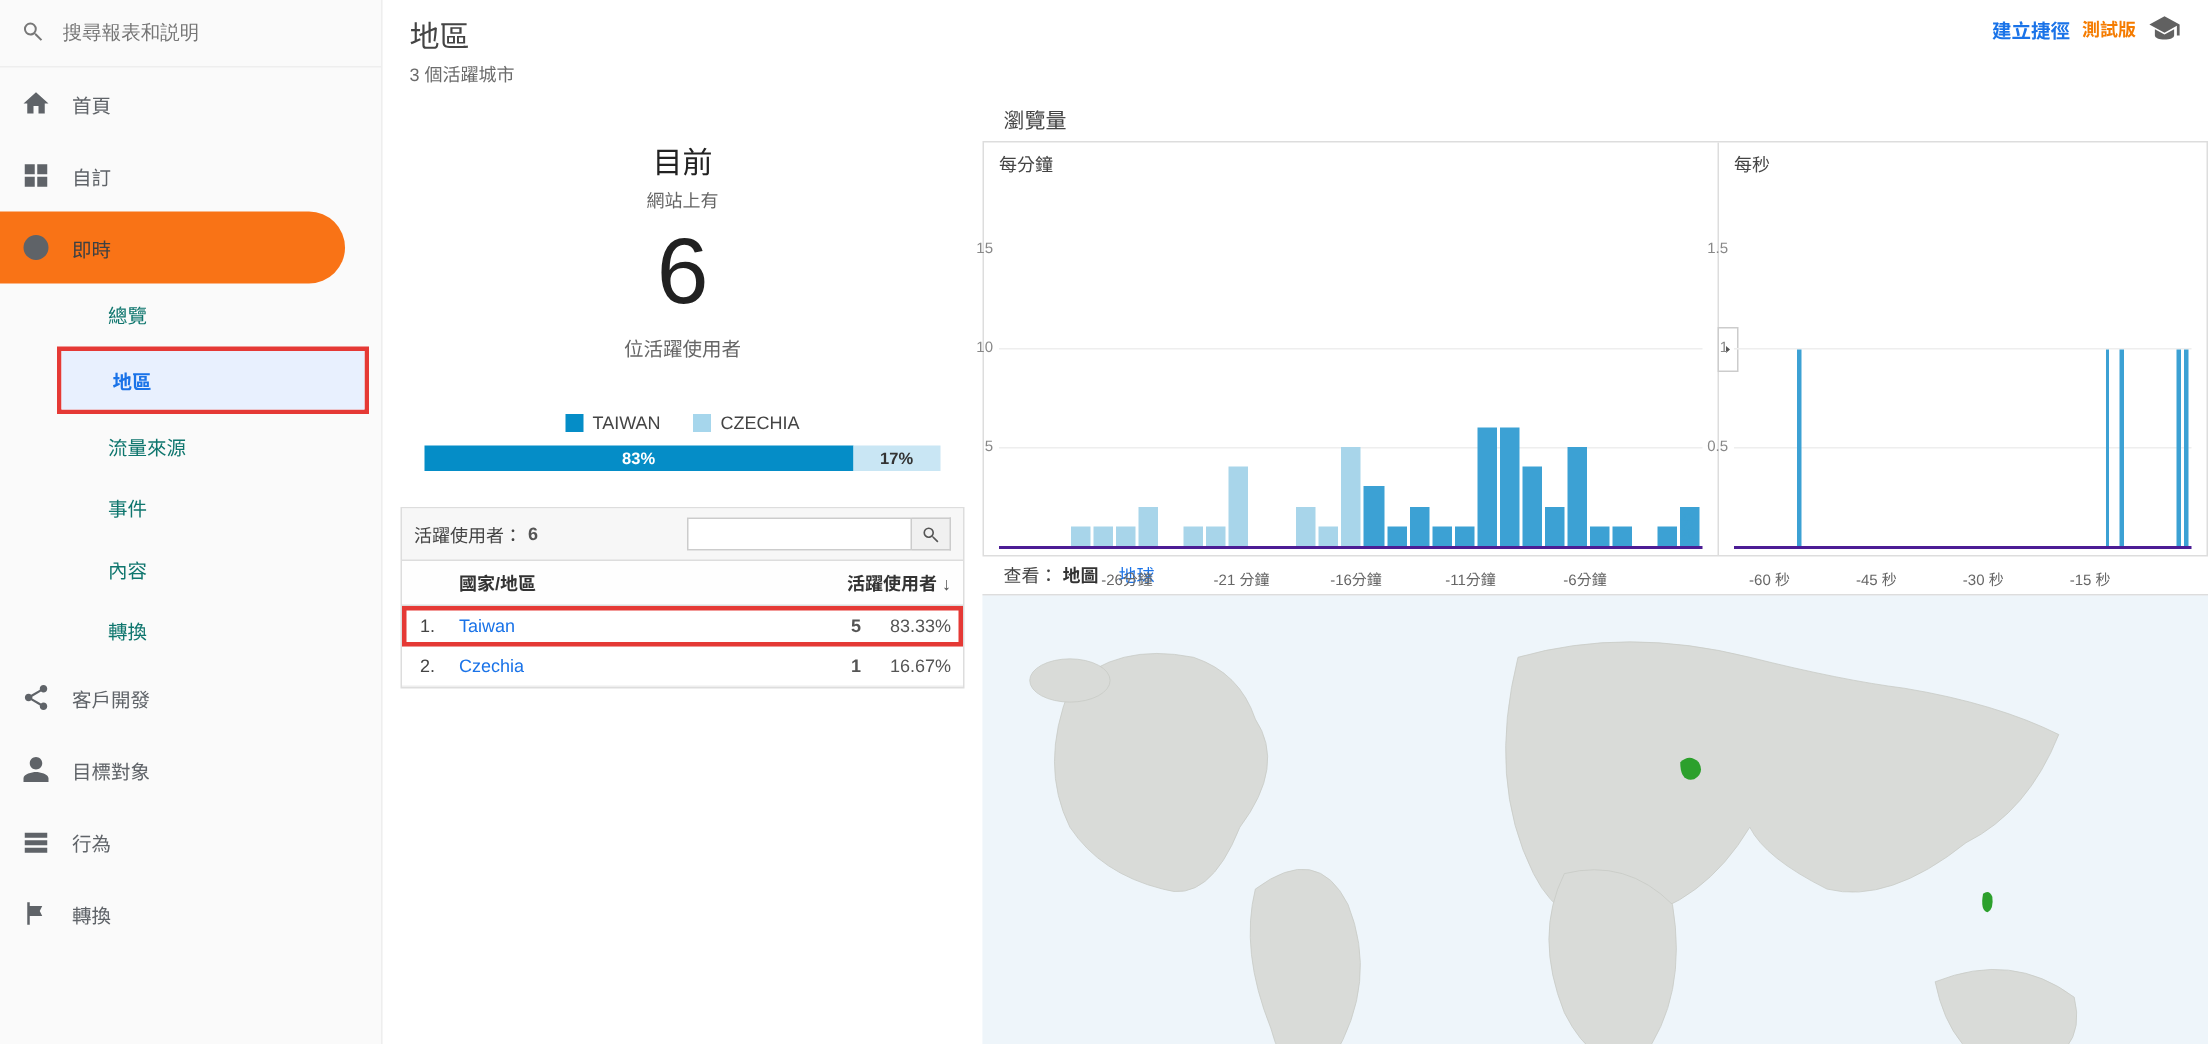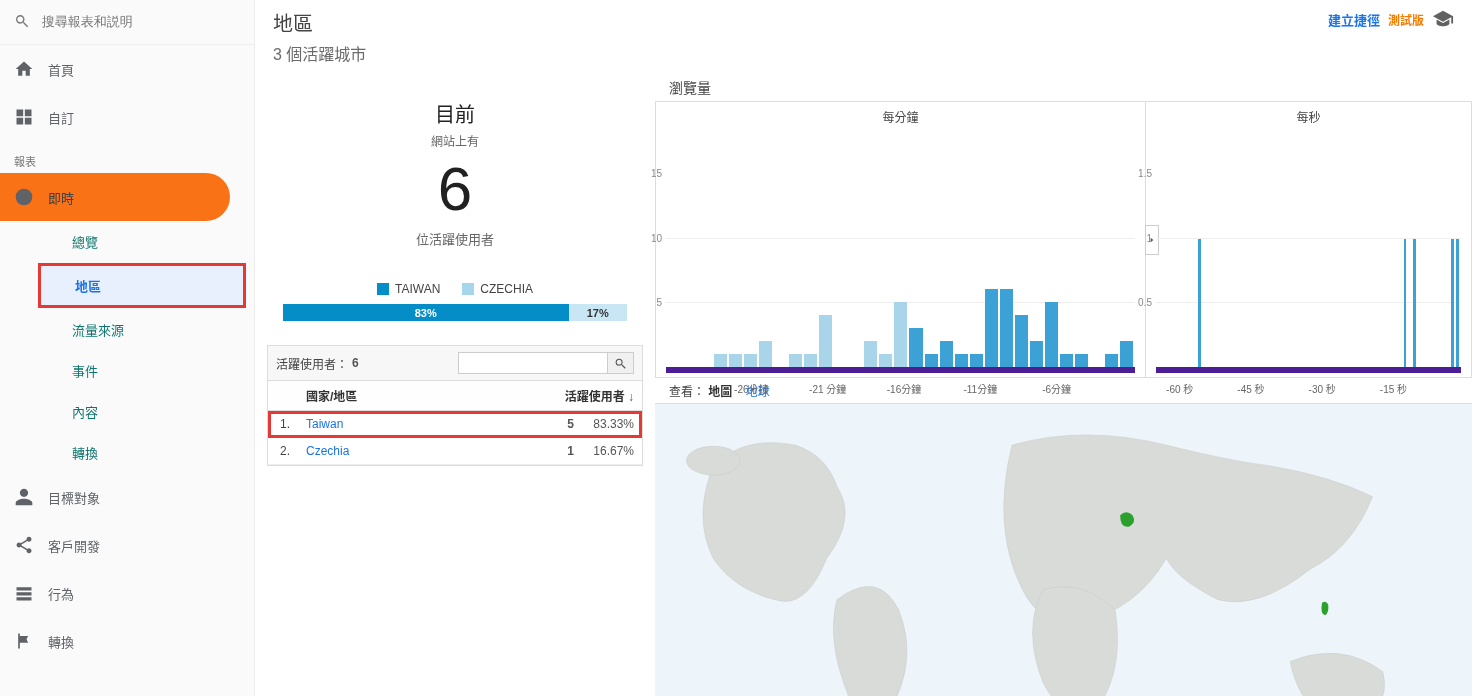"3 個活躍城市" .subtitle { font-size: 16px -> 12px }
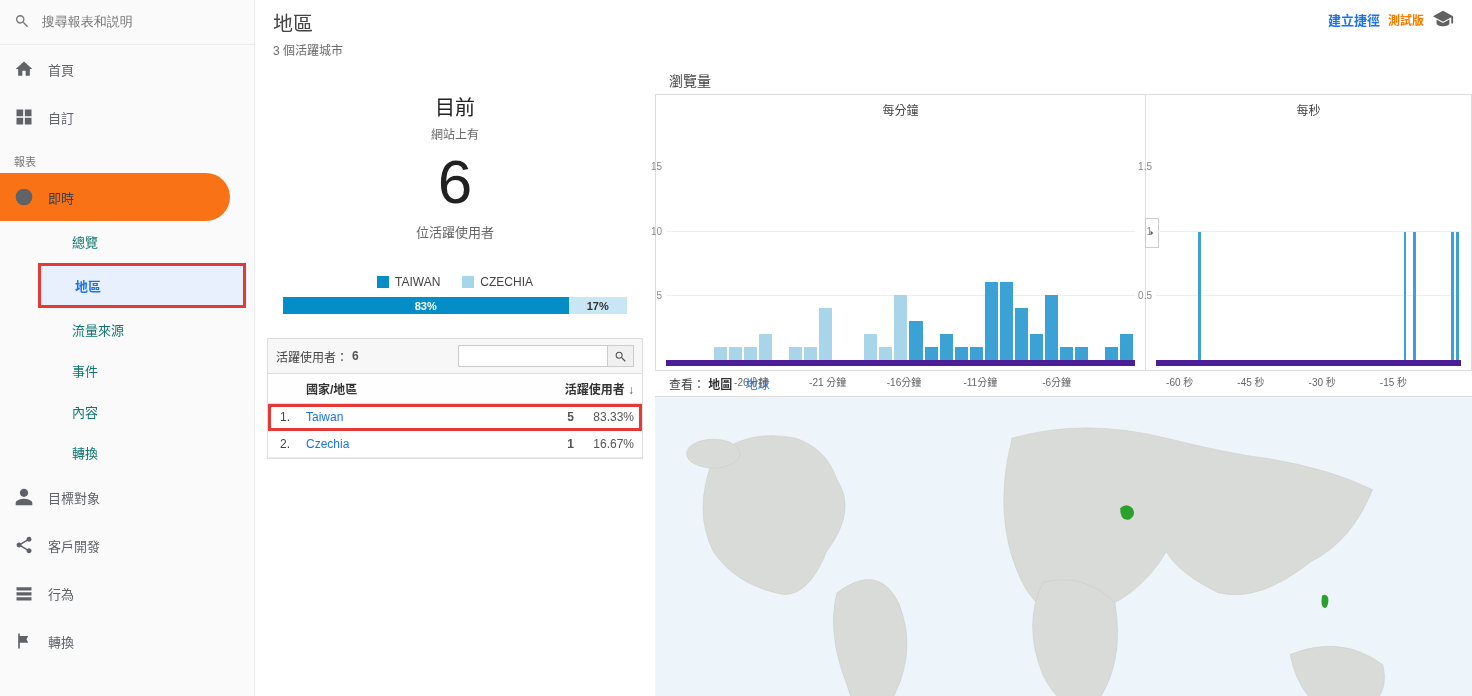"每分鐘" .chart-box { text-align: center -> none }
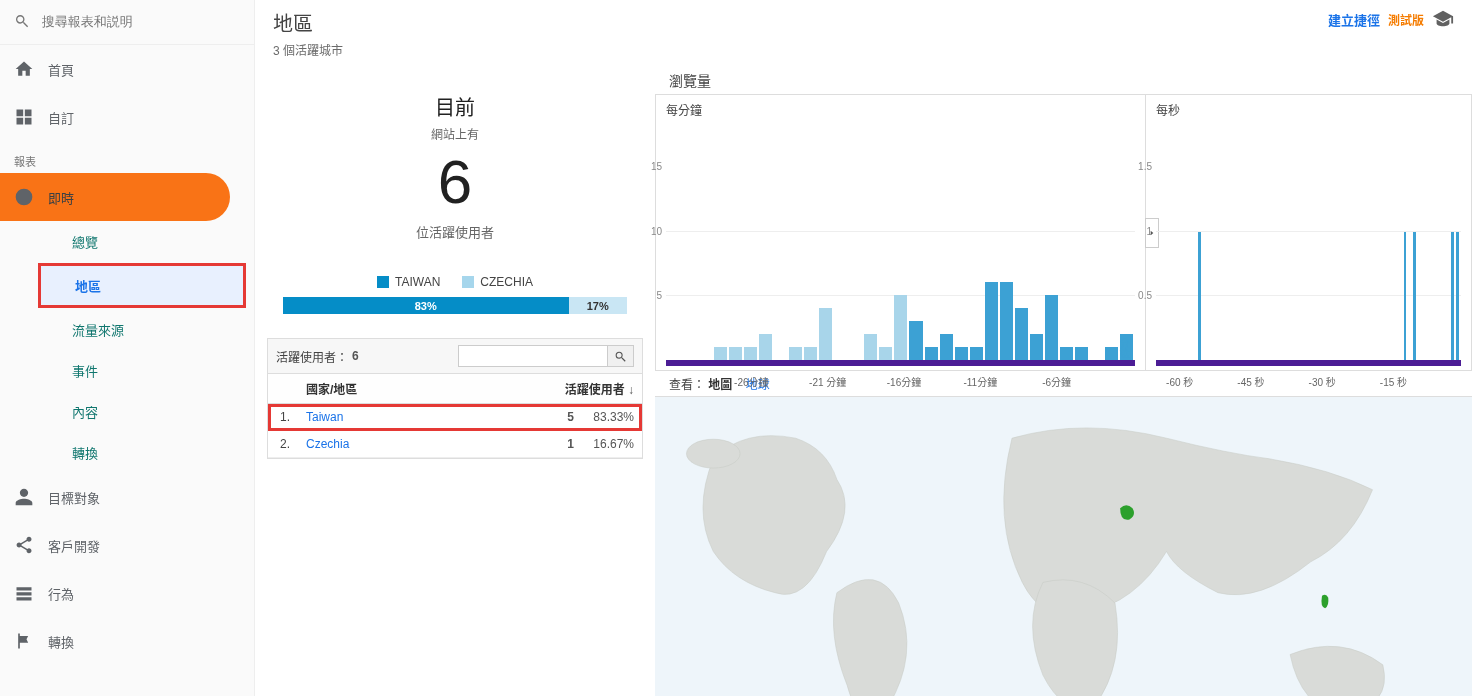"報表" div.nav-heading { html: <div>報表</div> -> none }
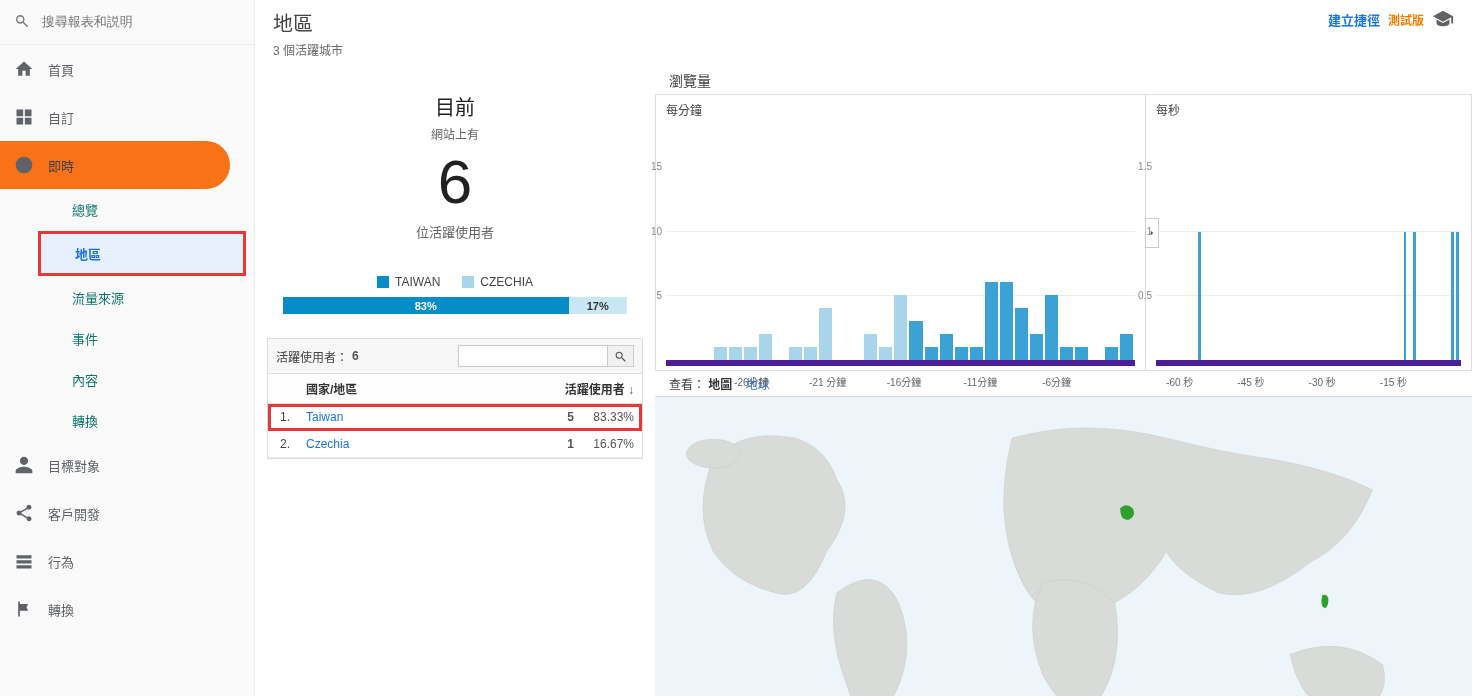"15" .chart-area { border-bottom: 6px solid #4c1d95 -> 2px solid #4c1d95 }
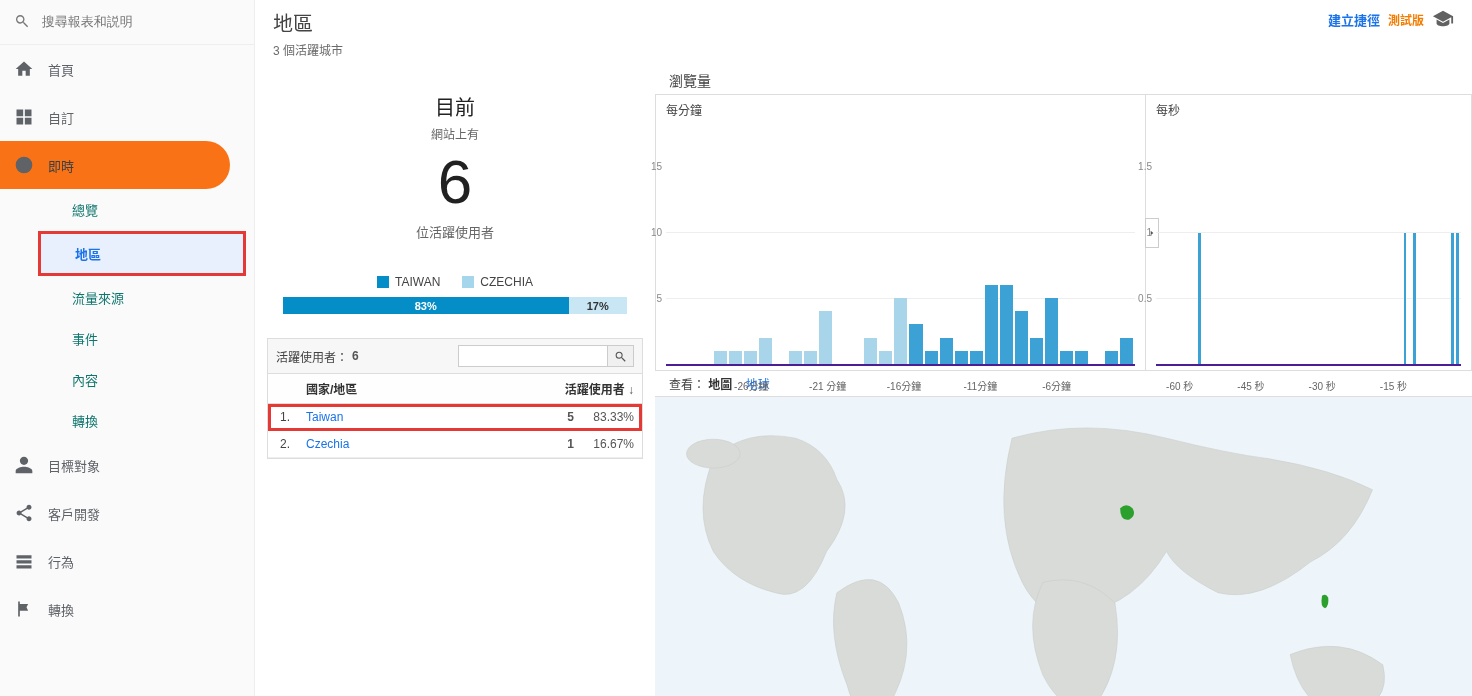"目標對象" div.nav-item { order: before "客戶開發" -> after "客戶開發" }
